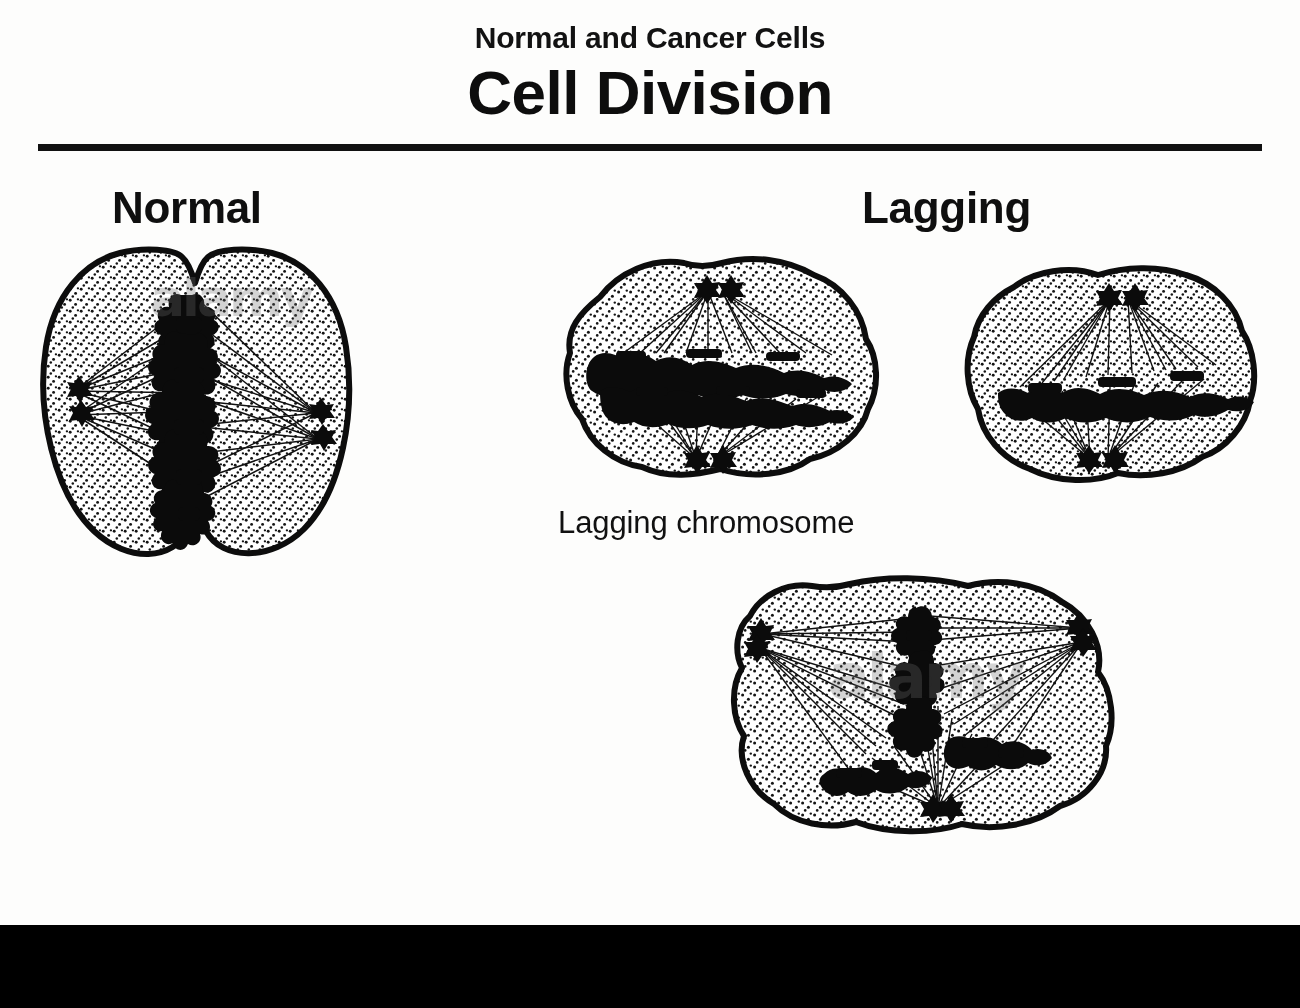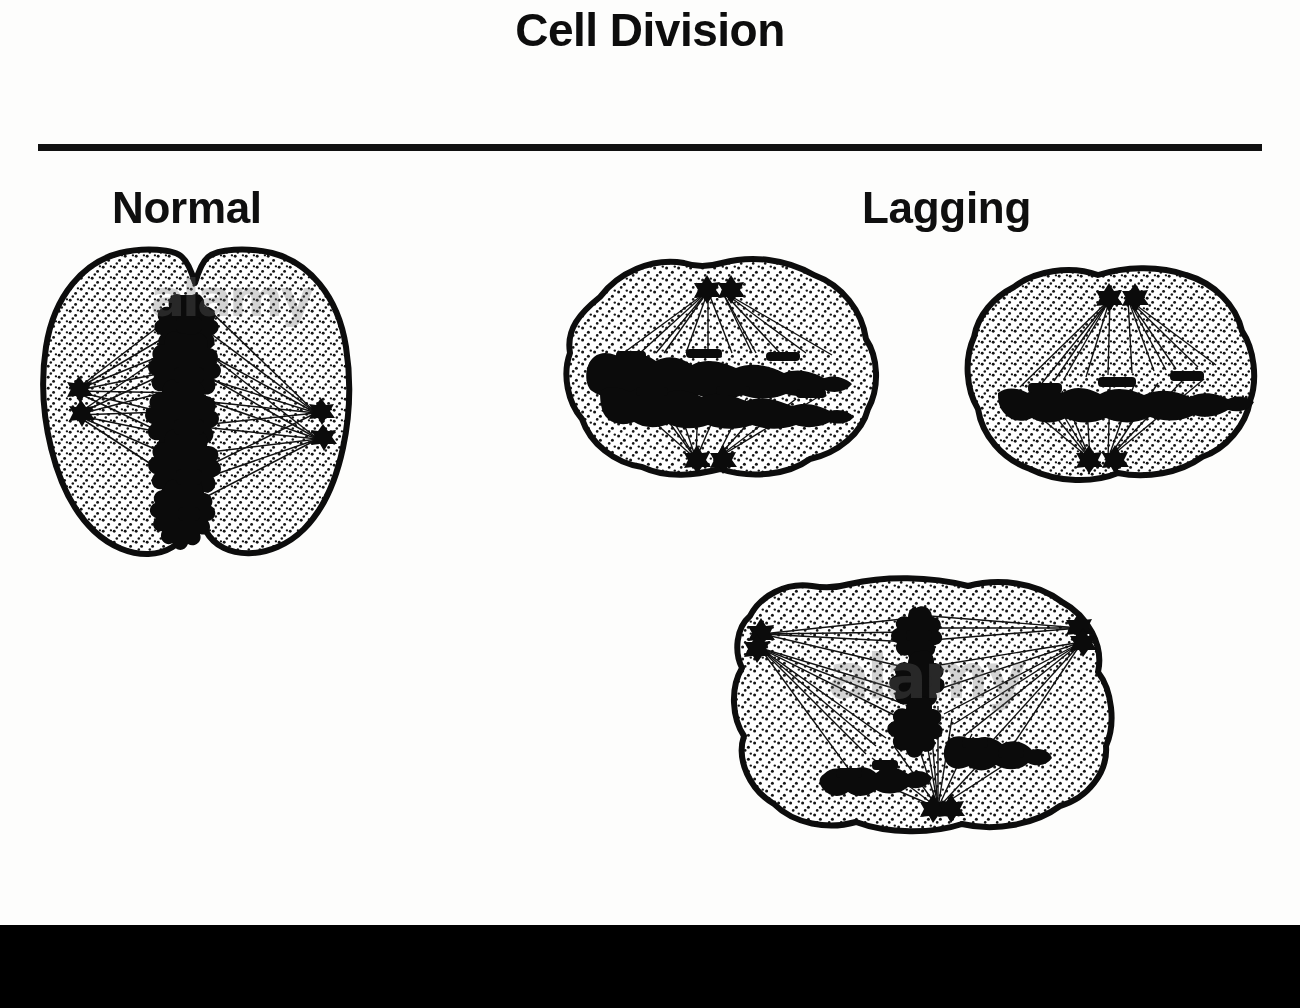"Normal and Cancer Cells" div { html: none -> <div>Normal and Cancer Cells</div> }
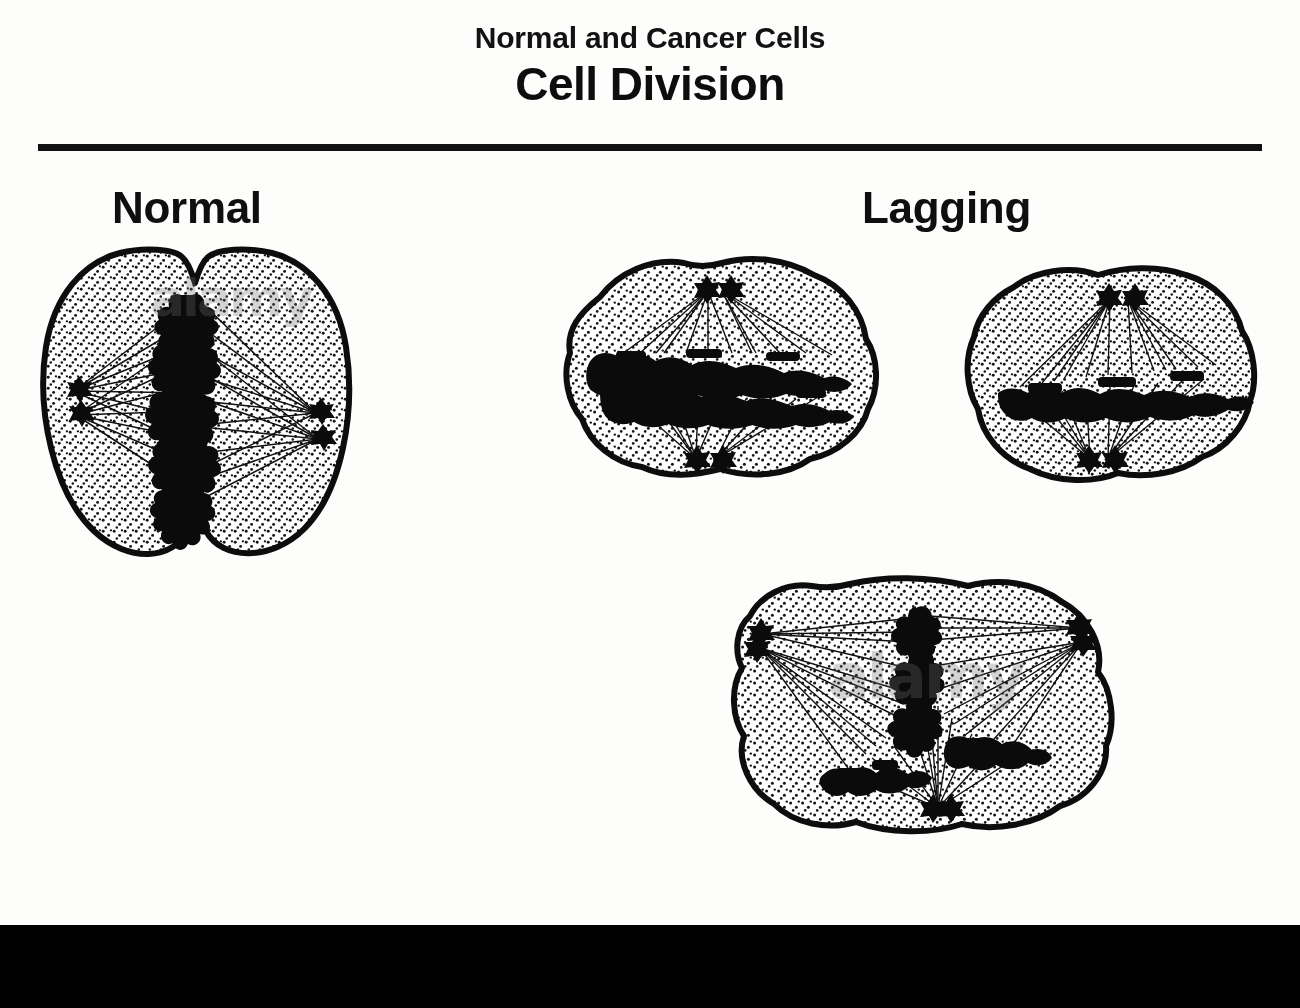"Cell Division" #maintitle { font-size: 46px -> 62px }
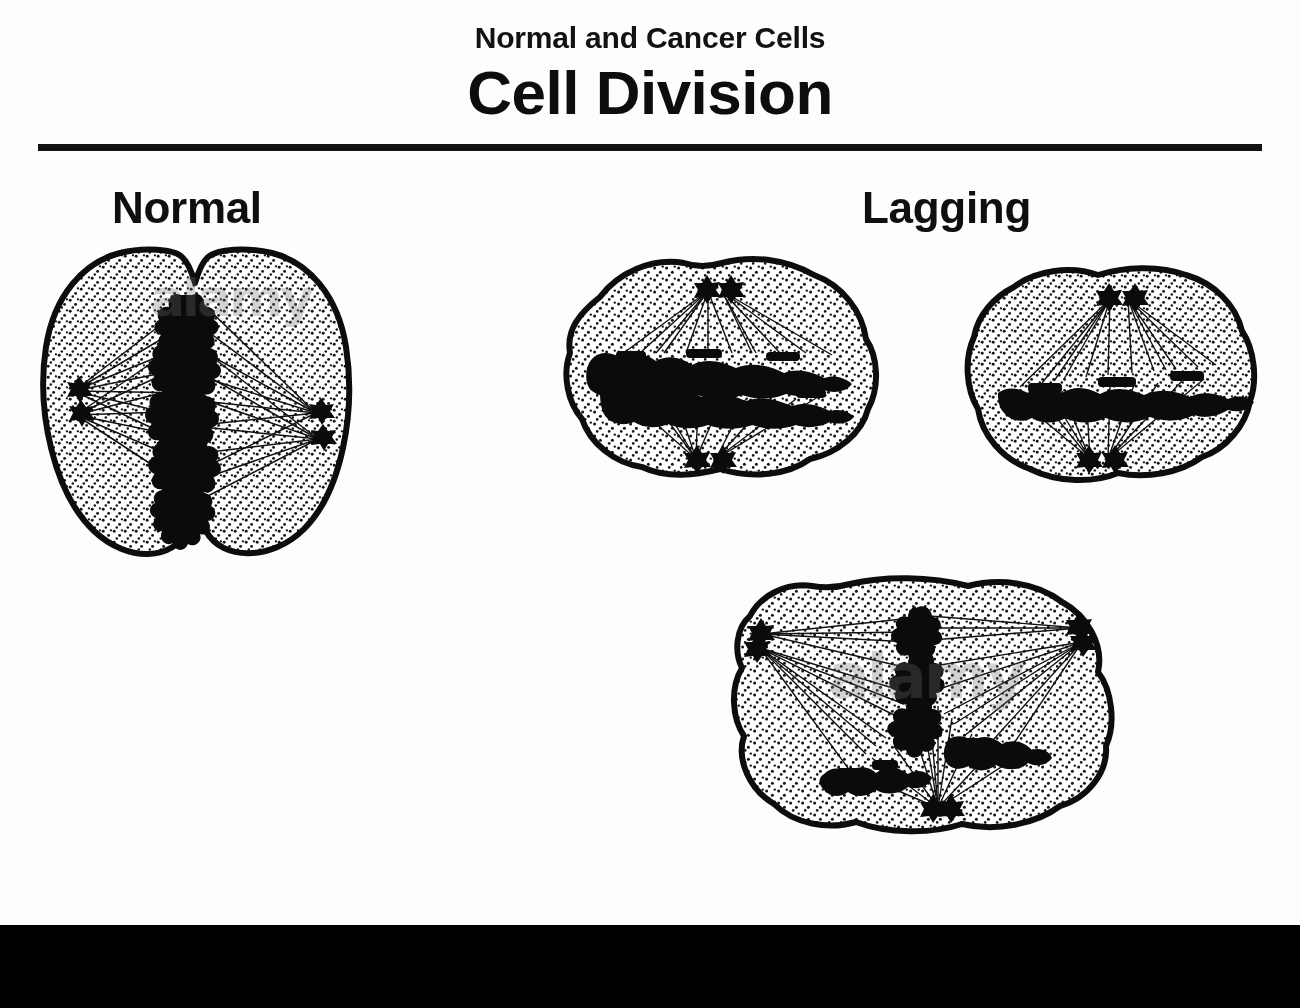"Lagging chromosome" div.caption { html: none -> <div>Lagging chromosome</div> }
